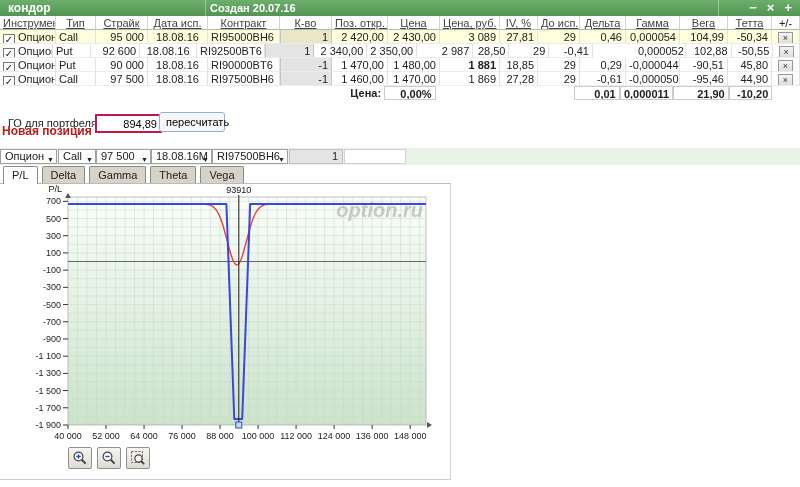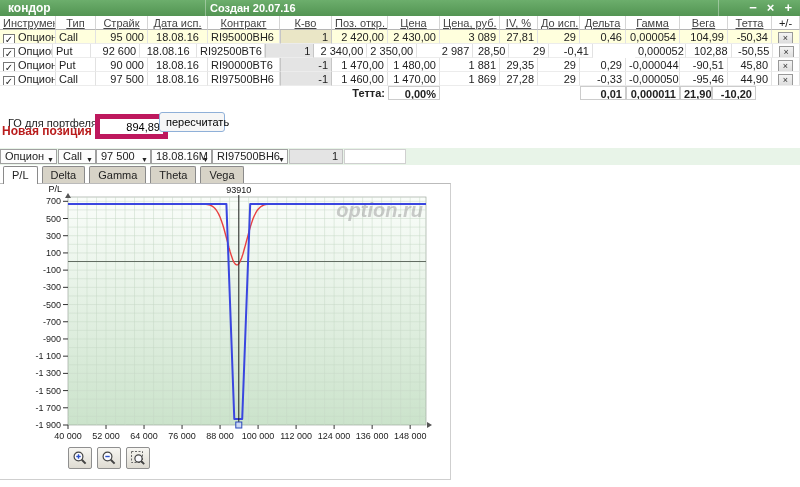"1 881" div.cell { font-weight: none -> bold }
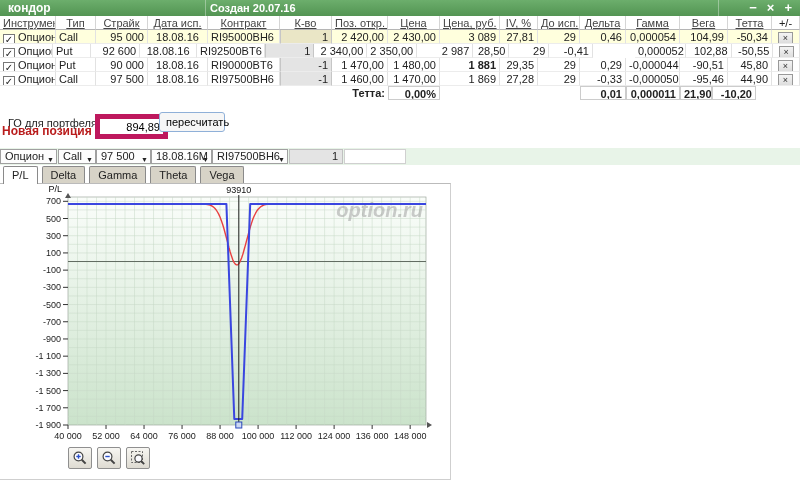"29,35" div.cell { text: 29,35 -> 18,85 }
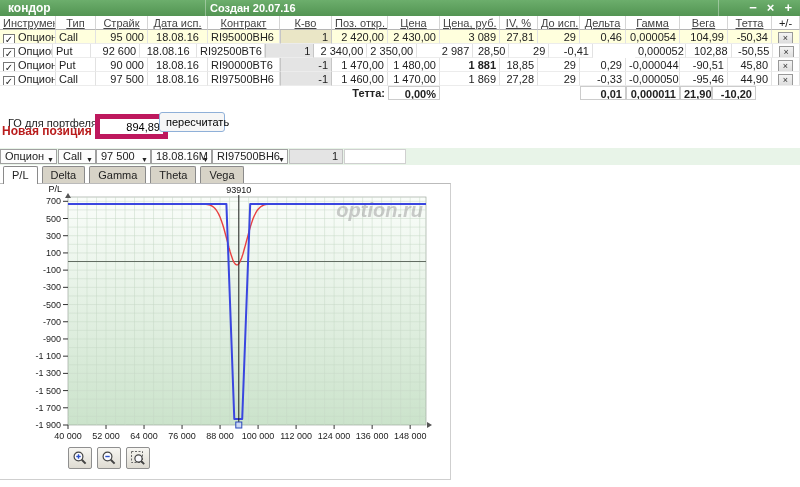"-0,33" div.cell { text: -0,33 -> -0,61 }
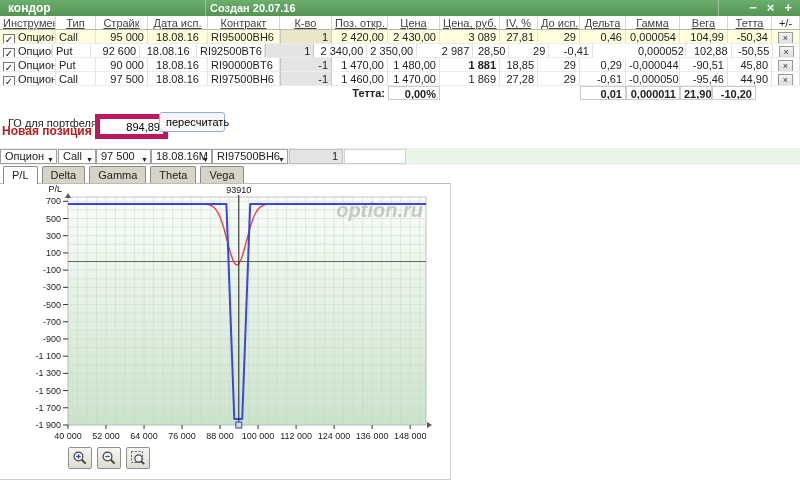"Тетта:" div.cell { text: Тетта -> Цена }
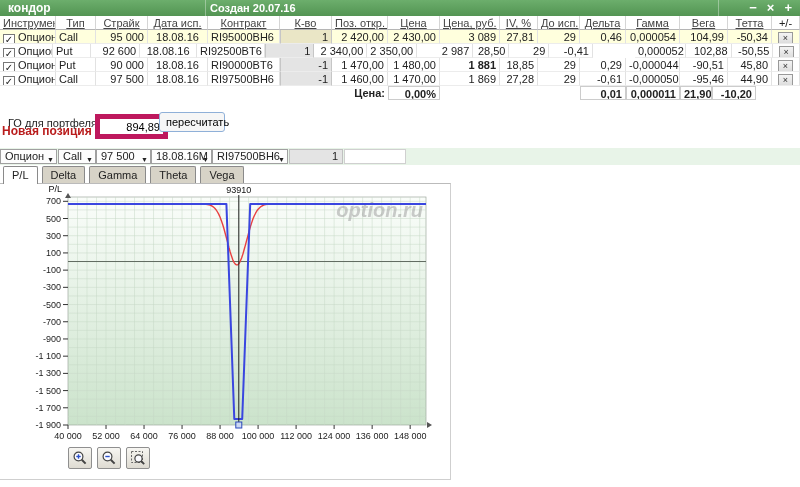"21,90" div.cell { width: 32px -> 56px }
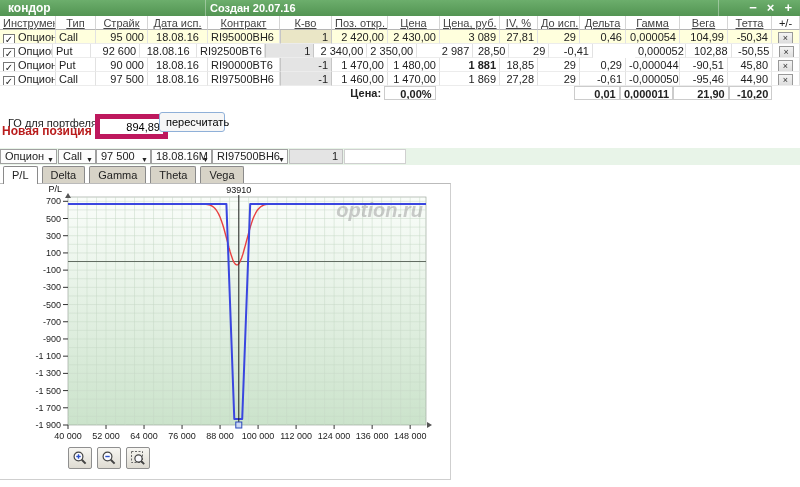"894,89" .minput { border: 5px solid #be185d -> 2px solid #be185d }
